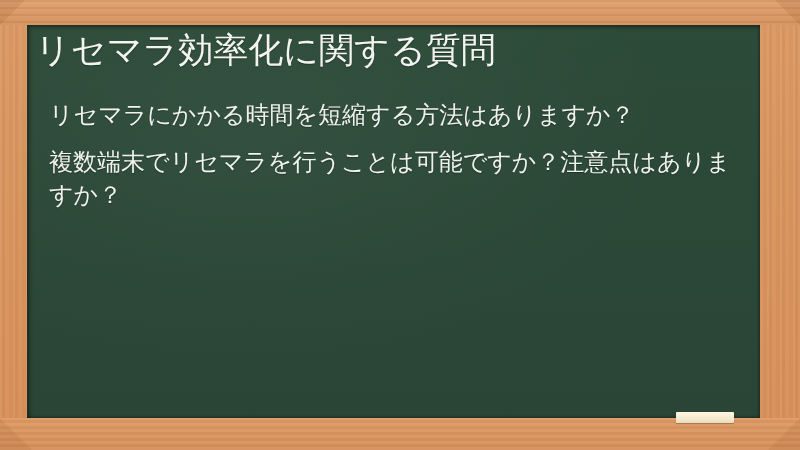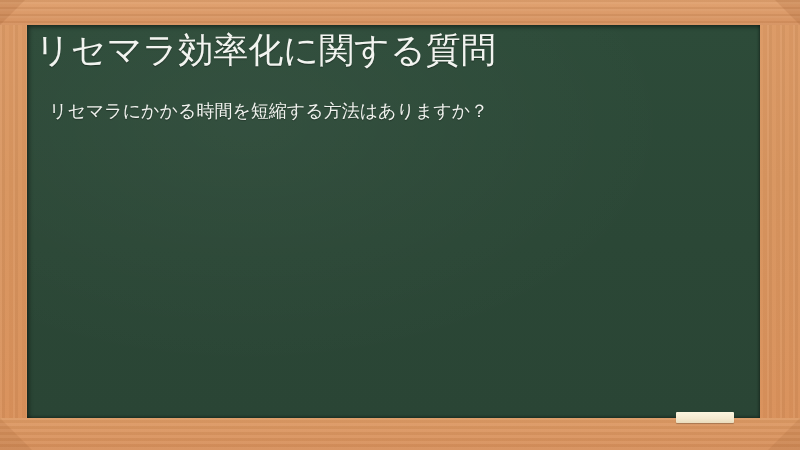"リセマラにかかる時間を短縮する方法はありますか？" .qitem { font-size: 18px -> 24px }
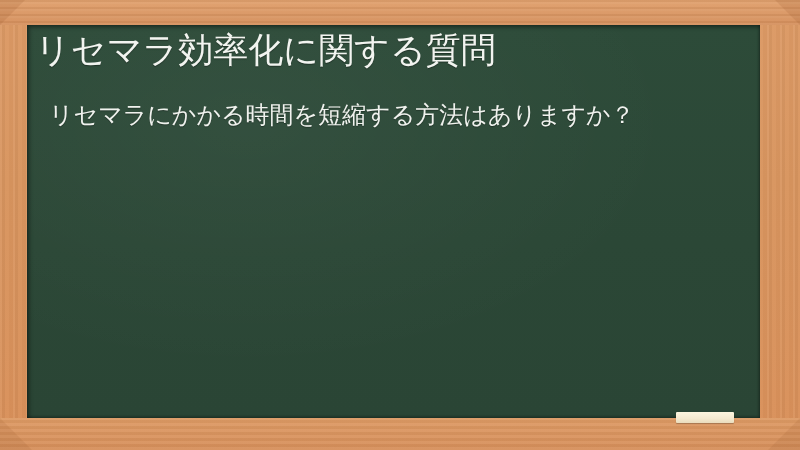"複数端末でリセマラを行うことは可能ですか？注意点はありますか？" li.qitem { html: none -> <li>複数端末でリセマラを行うことは可能ですか？注意点はありますか？</li> }
